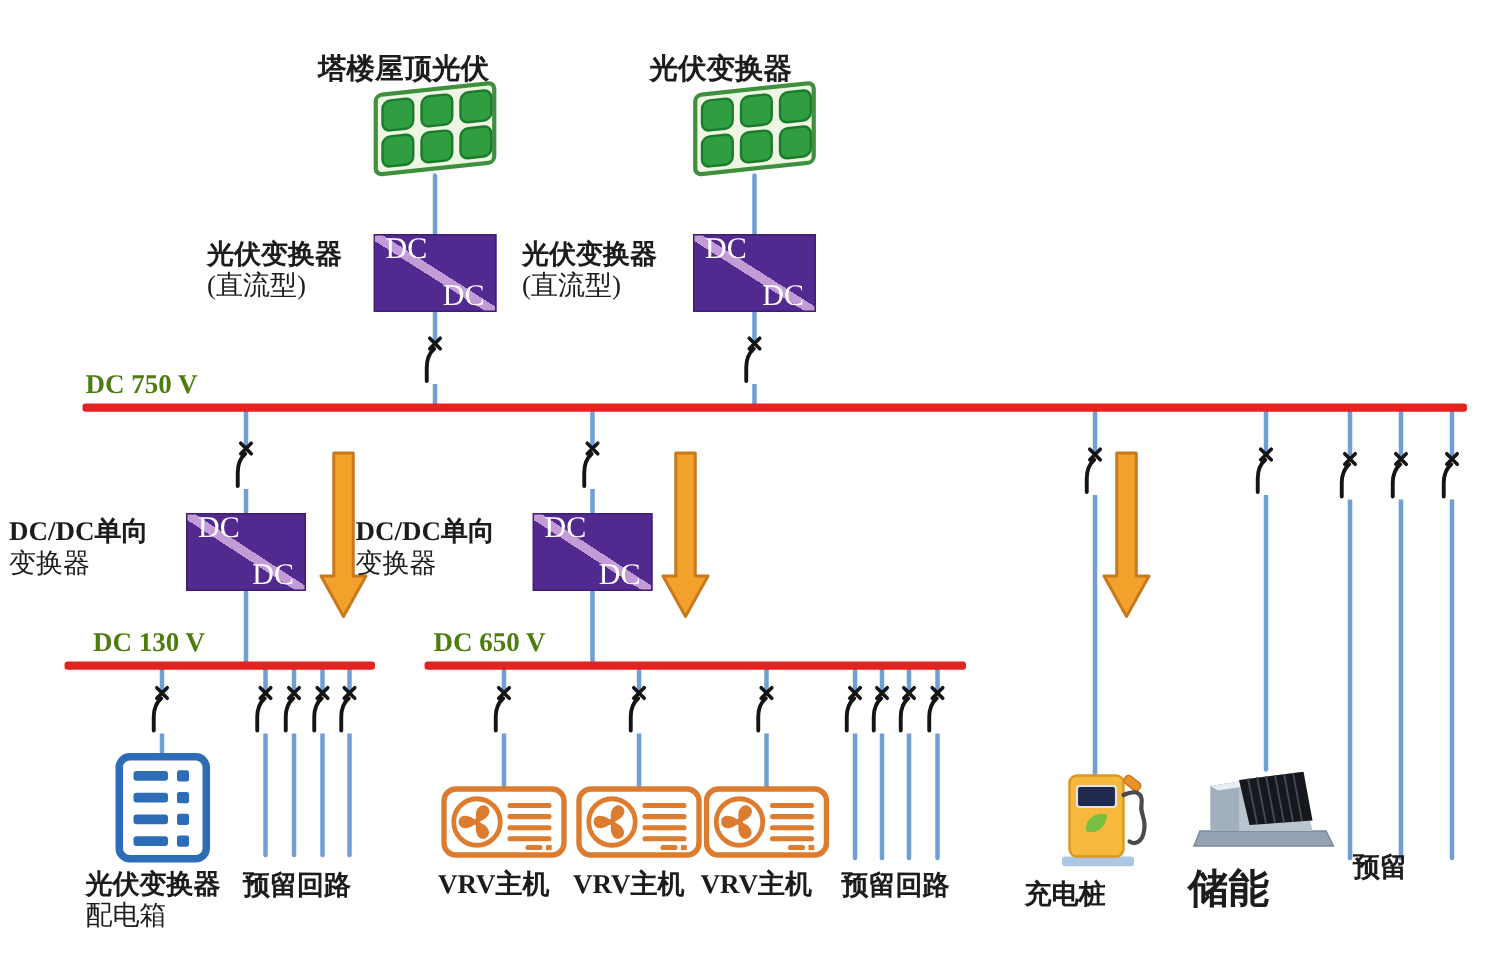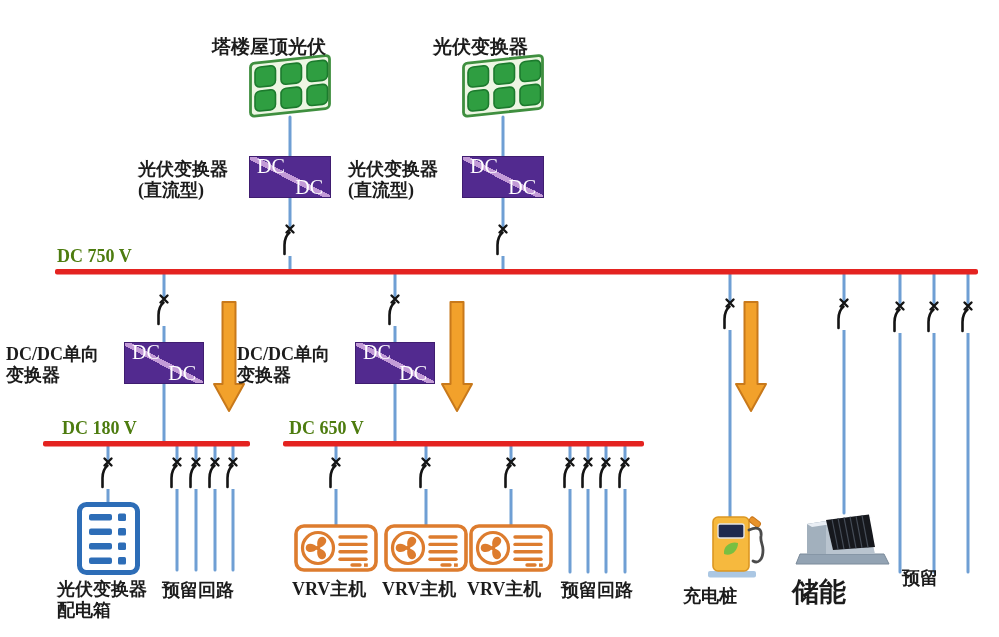"DC" .convbox { height: 42px -> 52px }
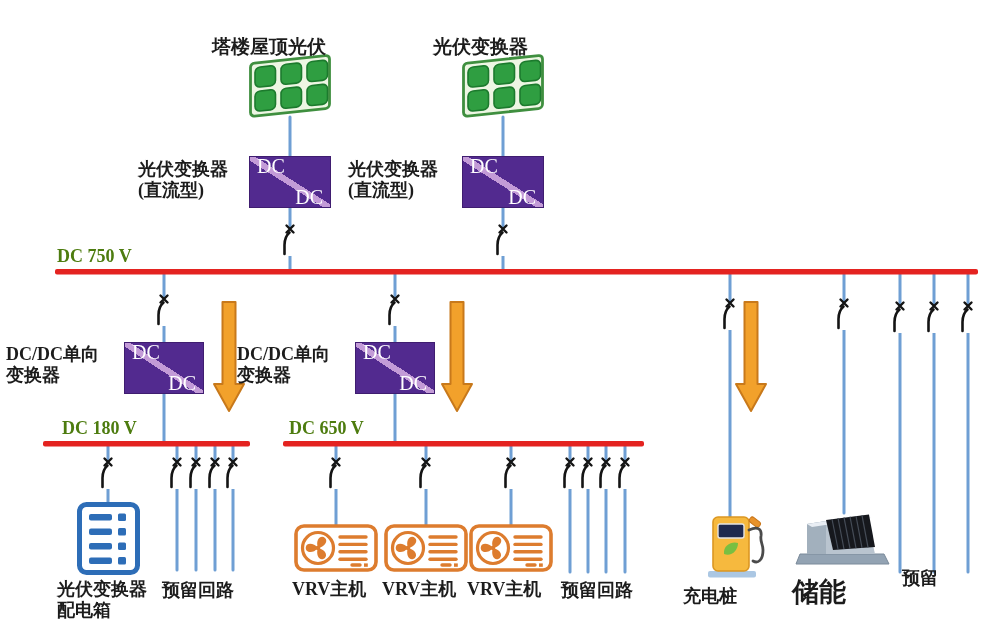"(直流型)" .lbl .l2 { font-weight: 700 -> 400 }
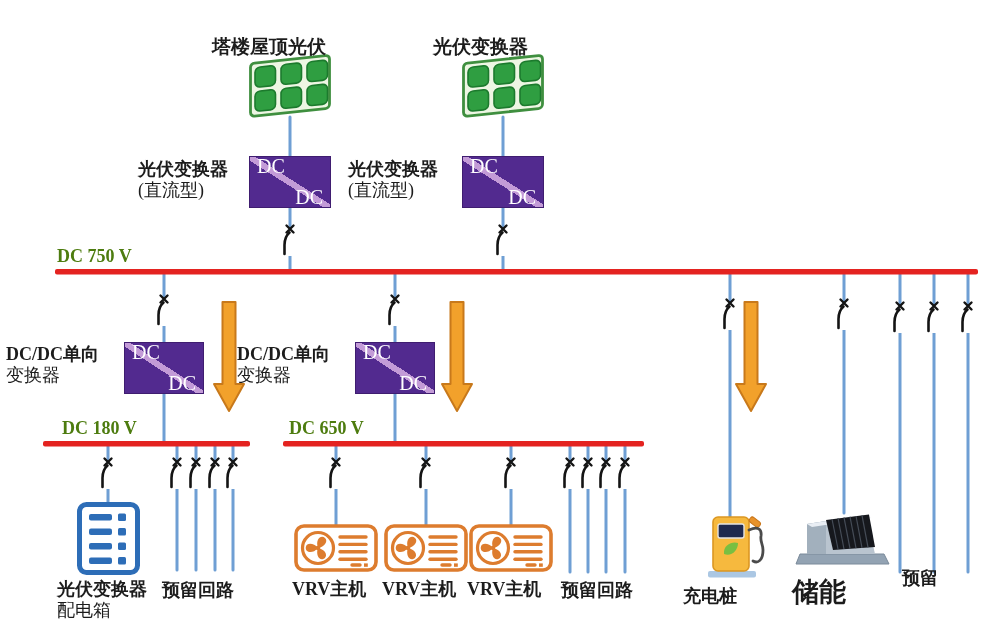"DC 180 V" div.buslbl { text: 180 -> 130 }
